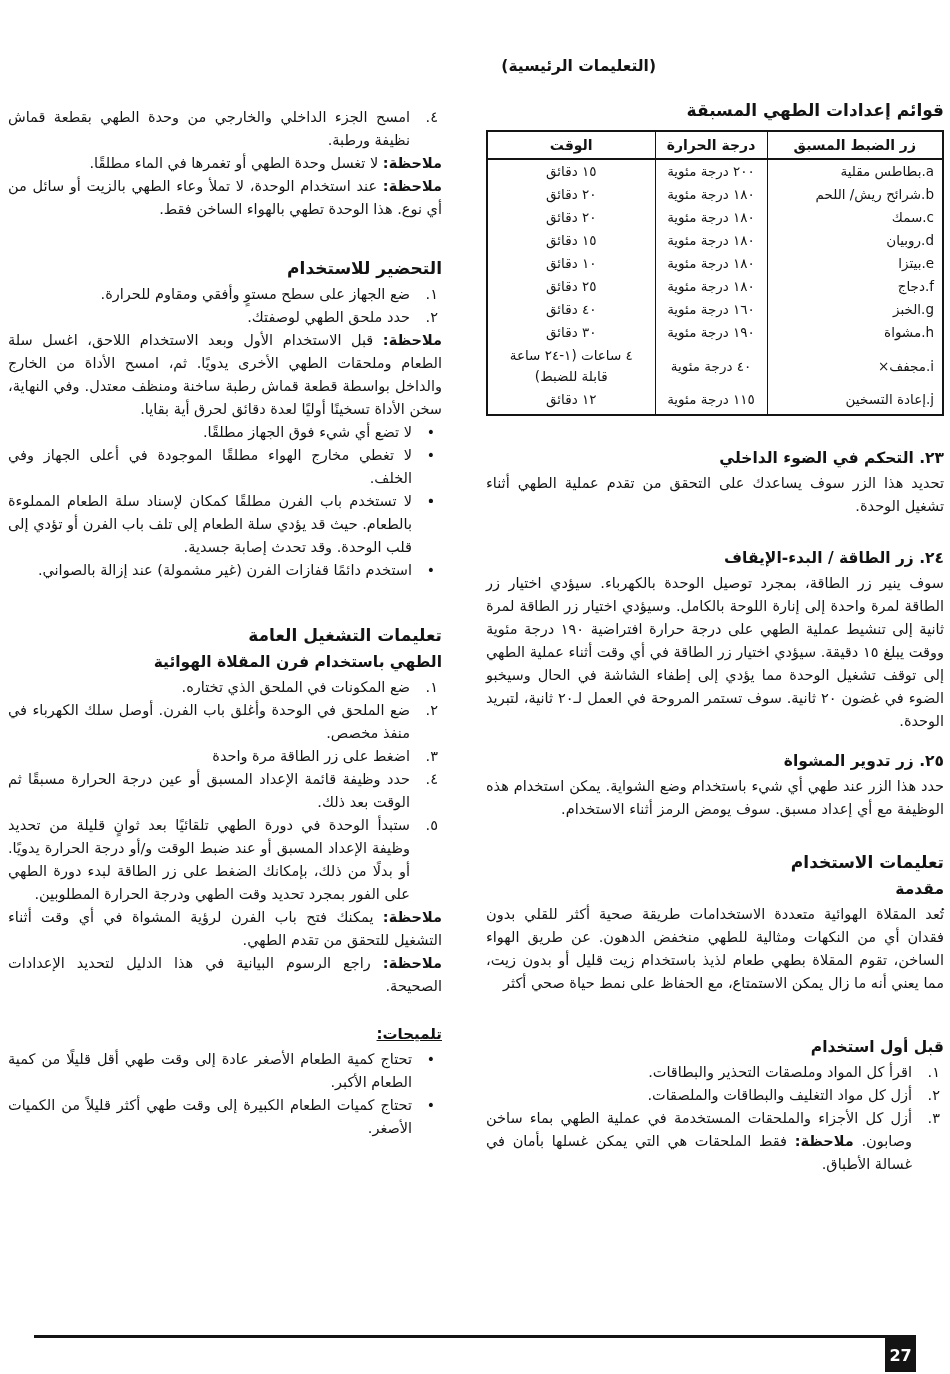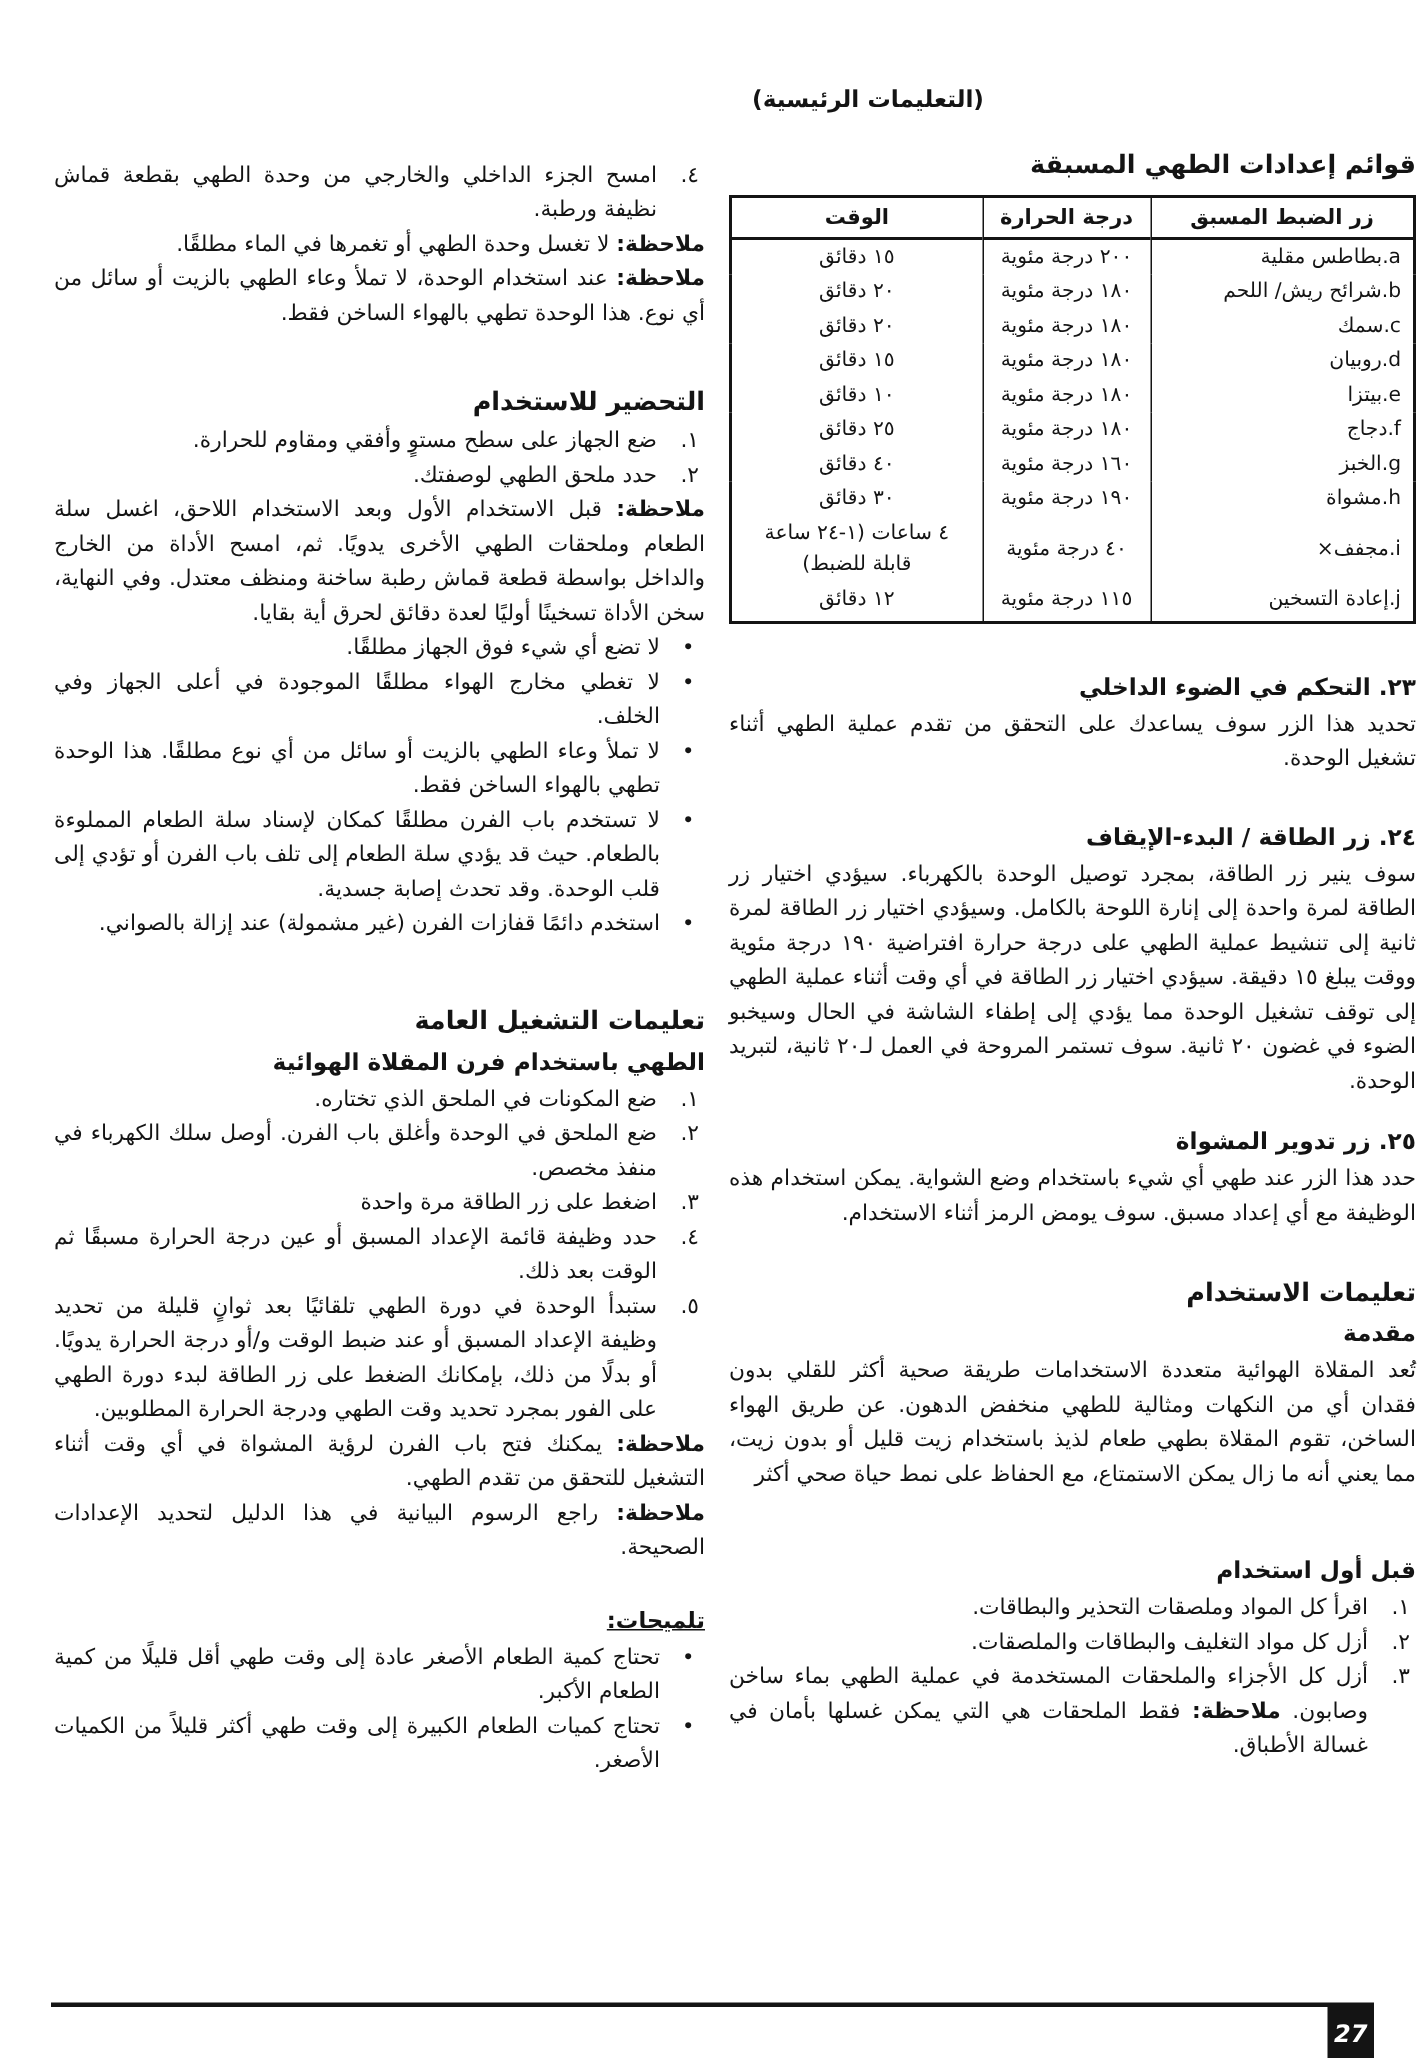"قوائم إعدادات الطهي المسبقة" .col-main { margin-left: none -> 28px }
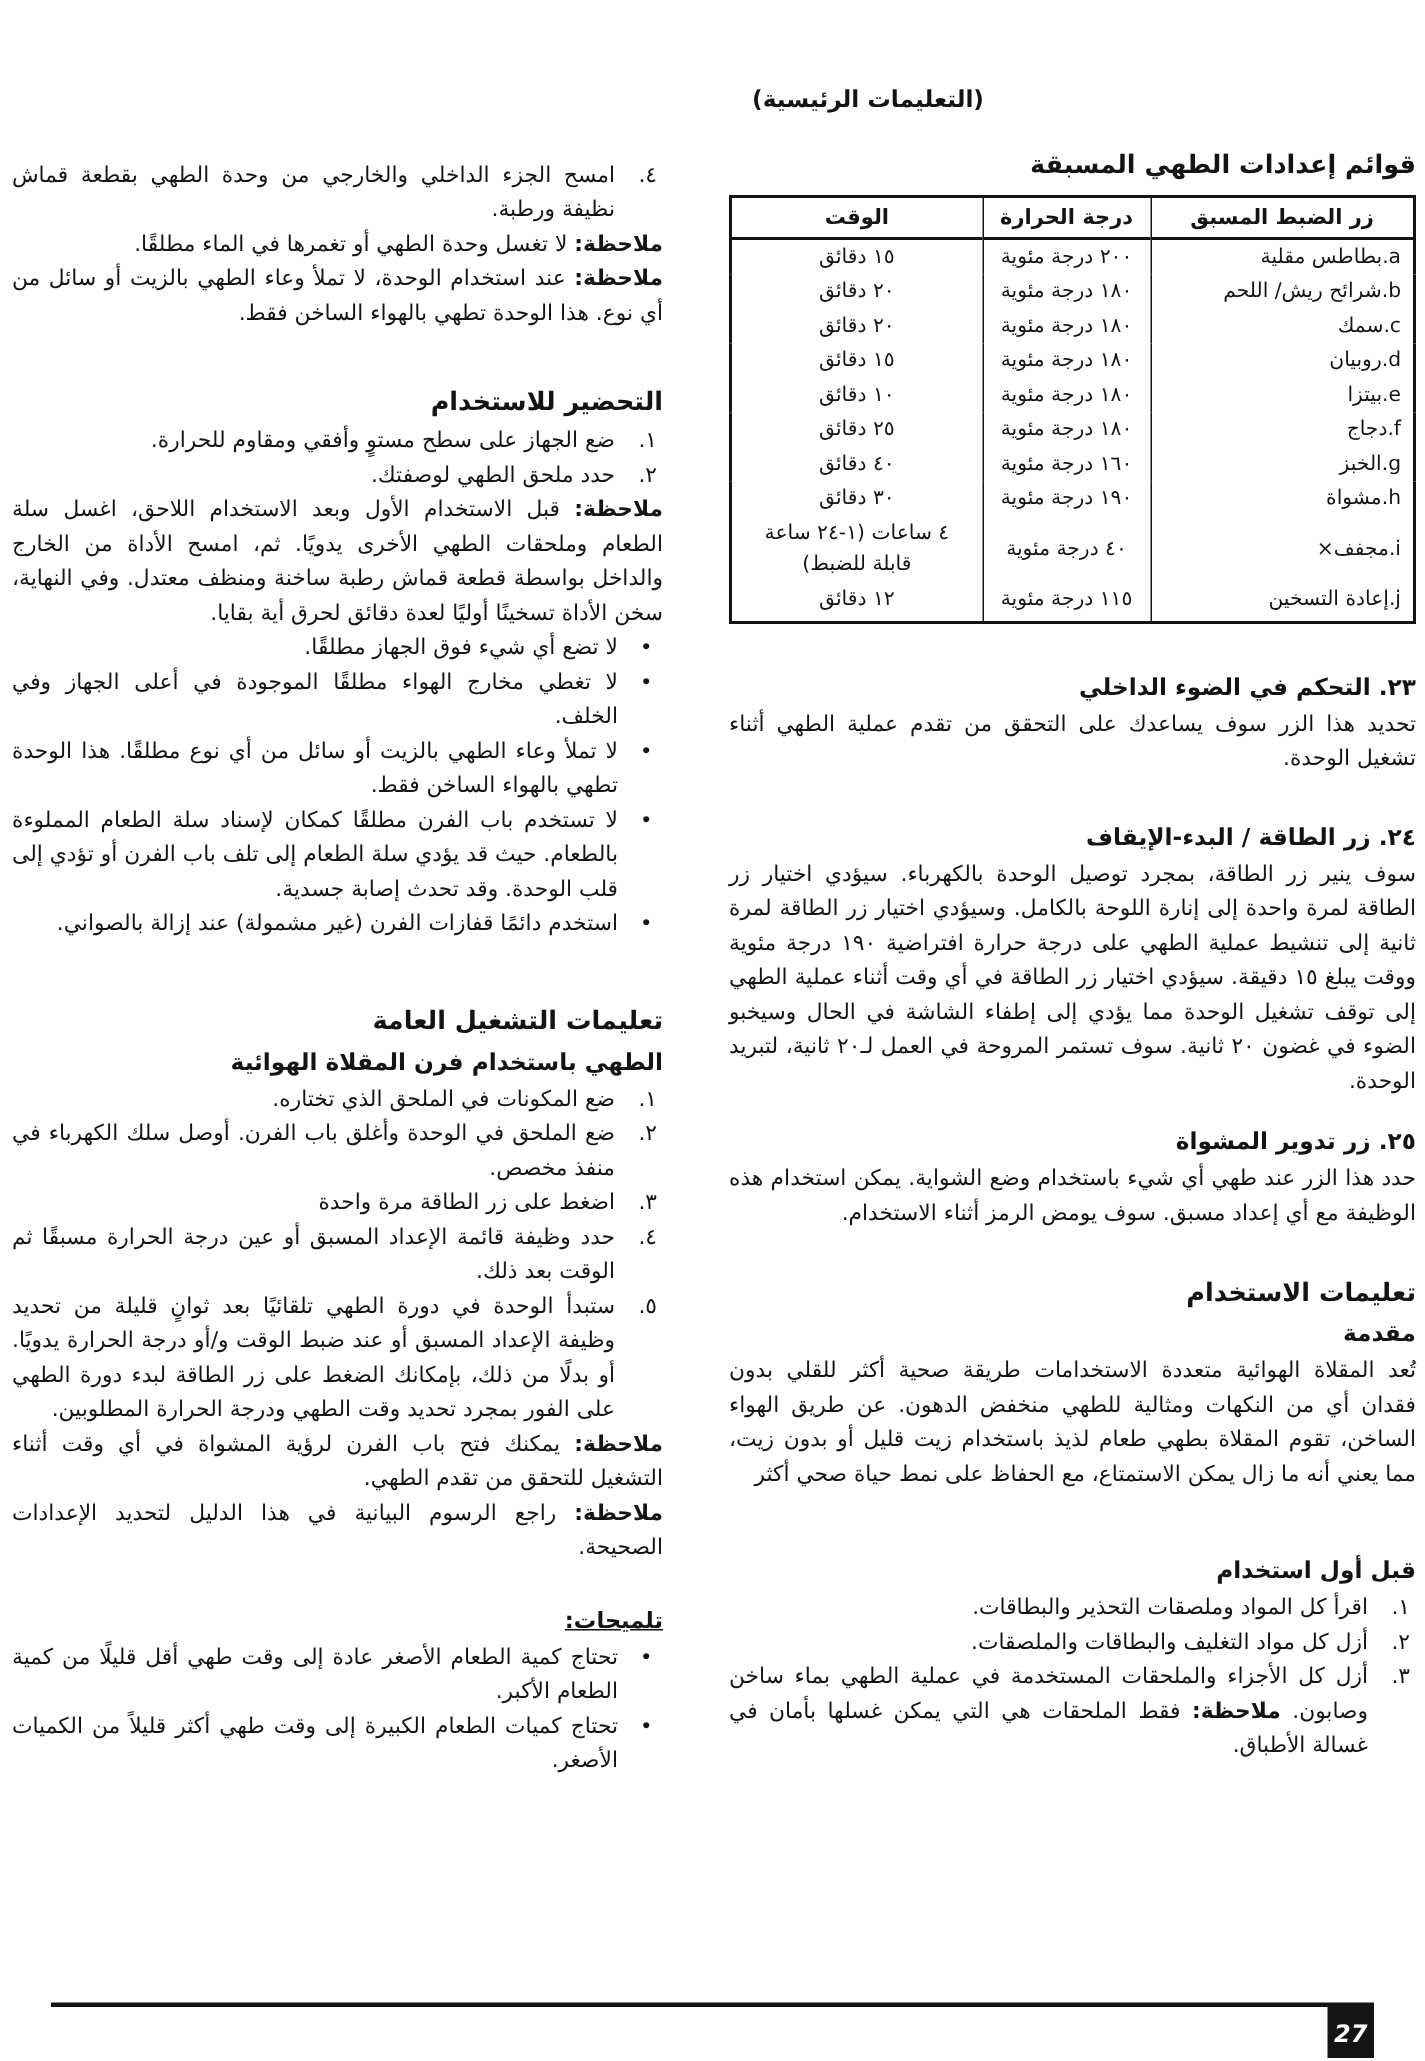"لا تملأ وعاء الطهي بالزيت" span { html: <span>لا تملأ وعاء الطهي بالزيت أو سائل من أي نوع مطلقًا. هذا الوحدة تطهي بالهواء الساخن فقط.</span> -> none }
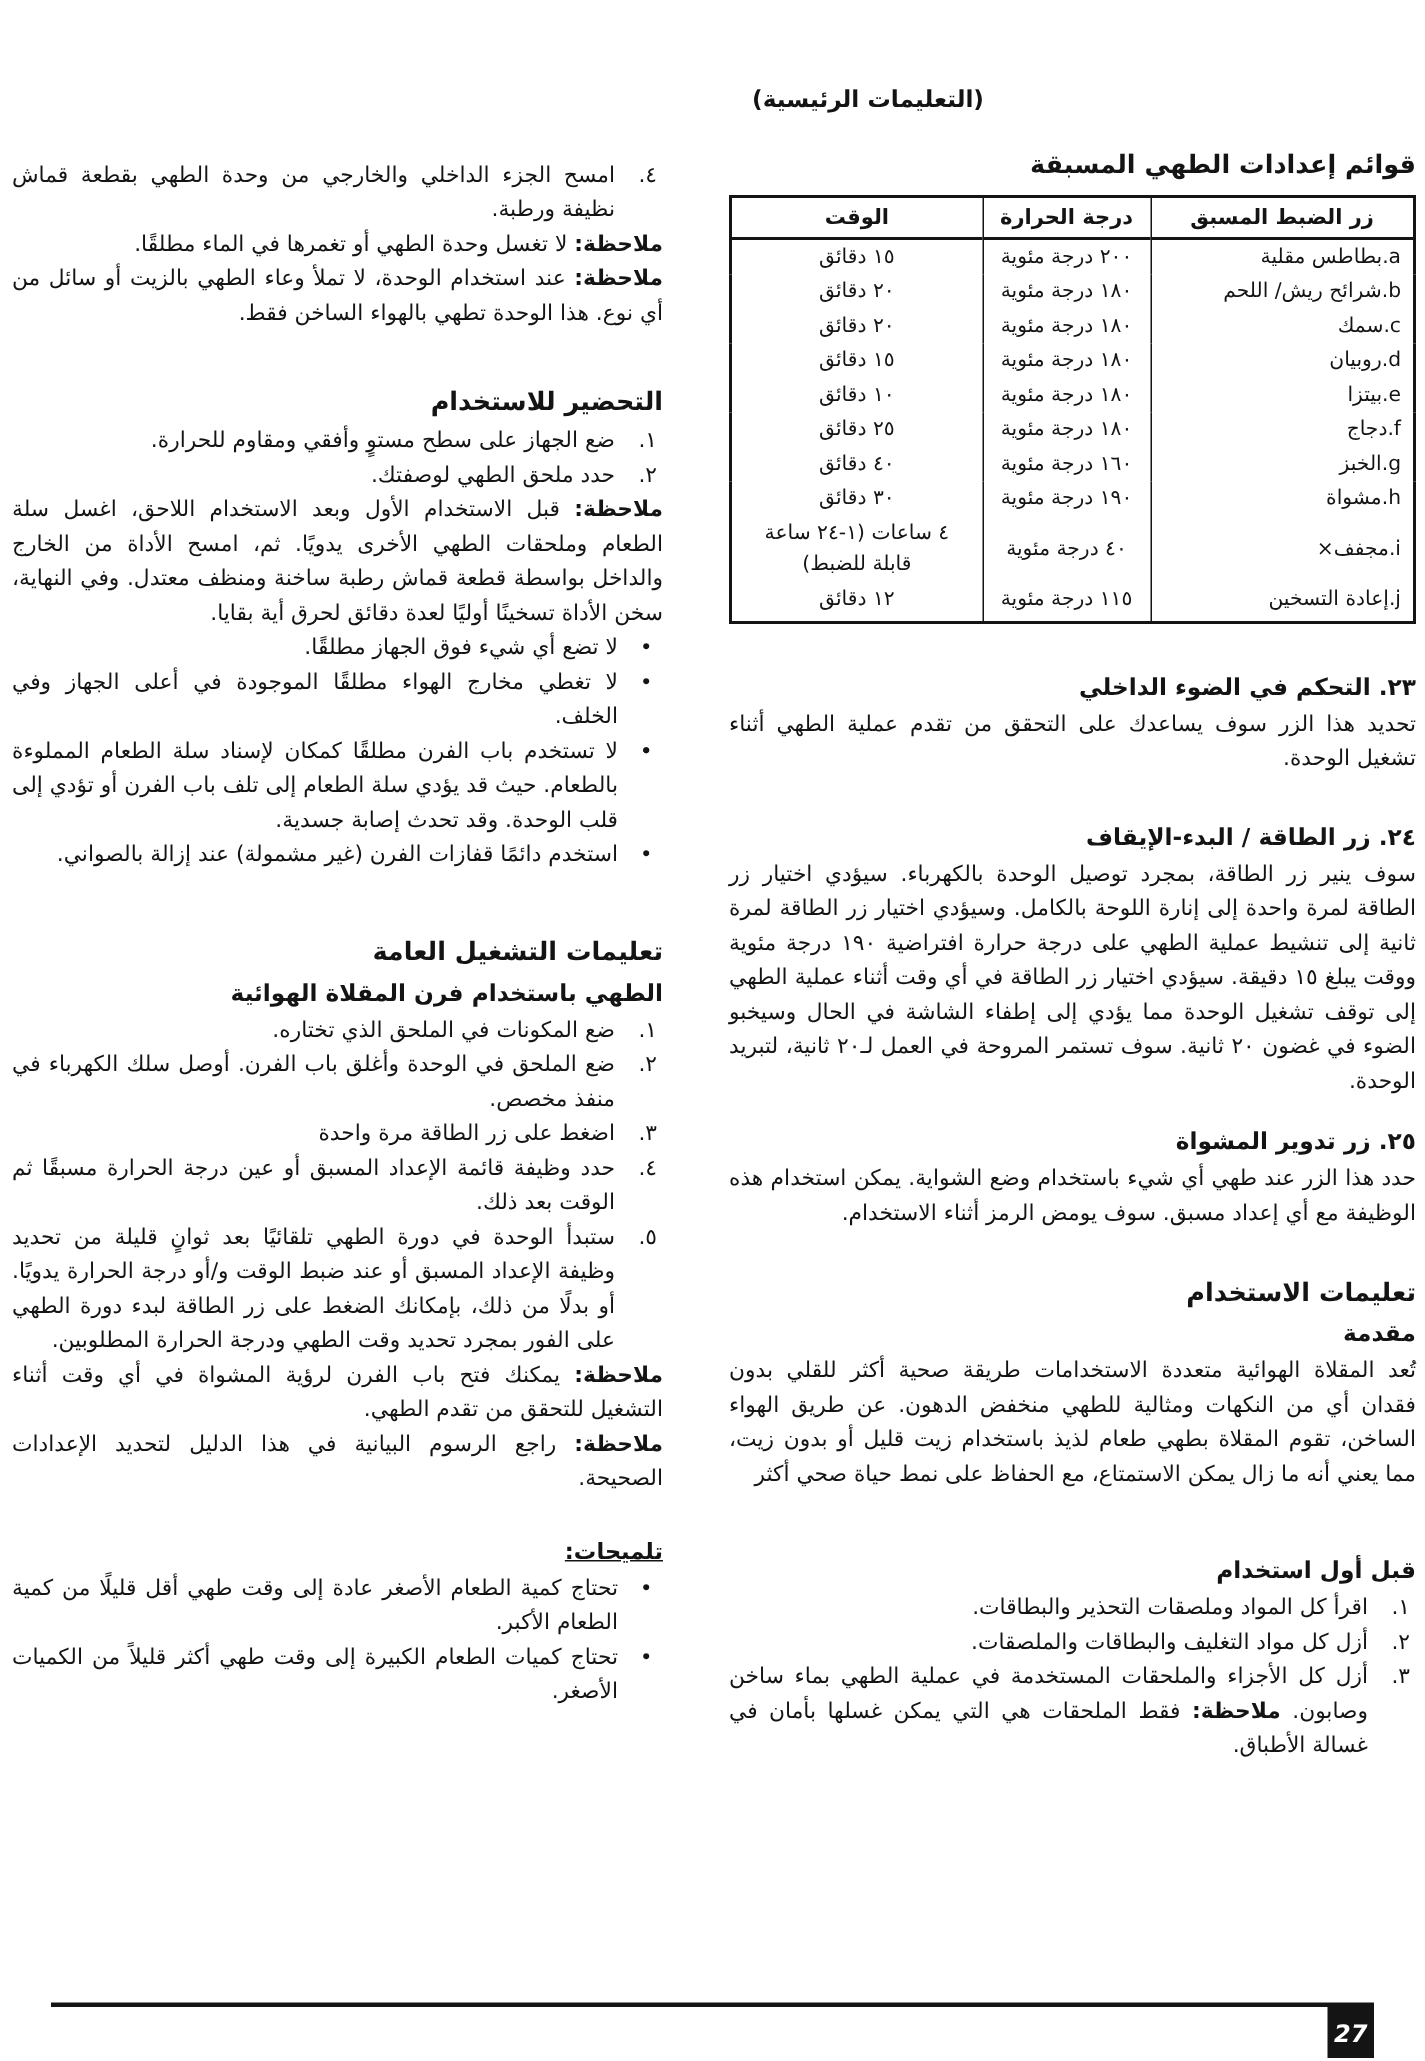"27" .page-number { font-style: italic -> none }
